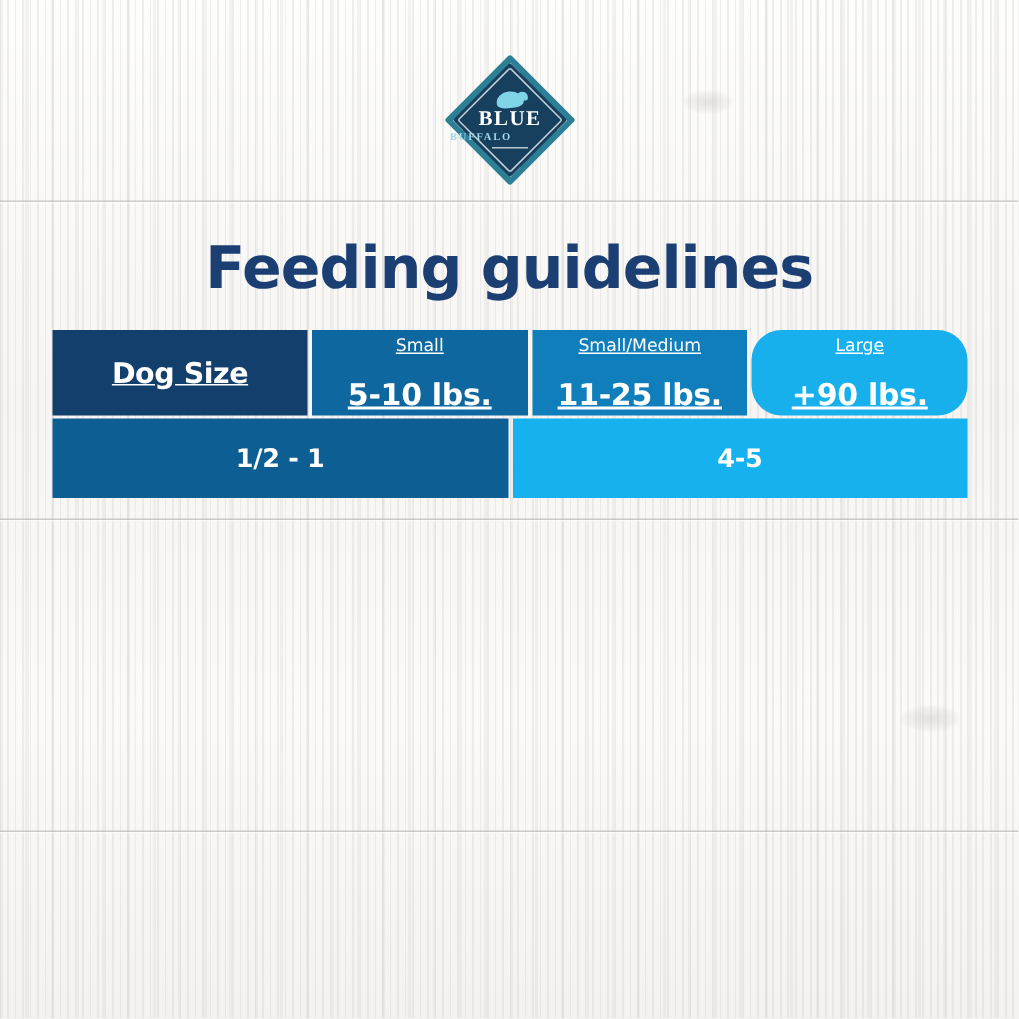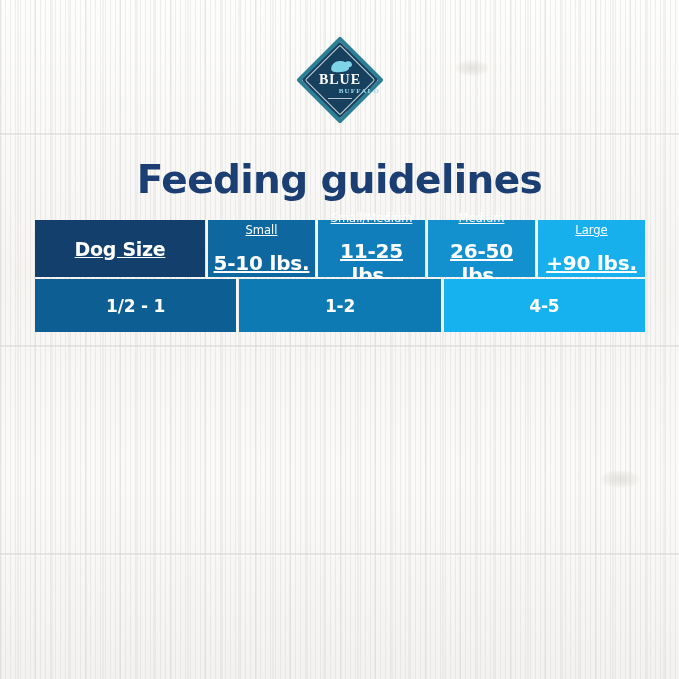"BUFFALO" .logo-buffalo { text-align: right -> left }
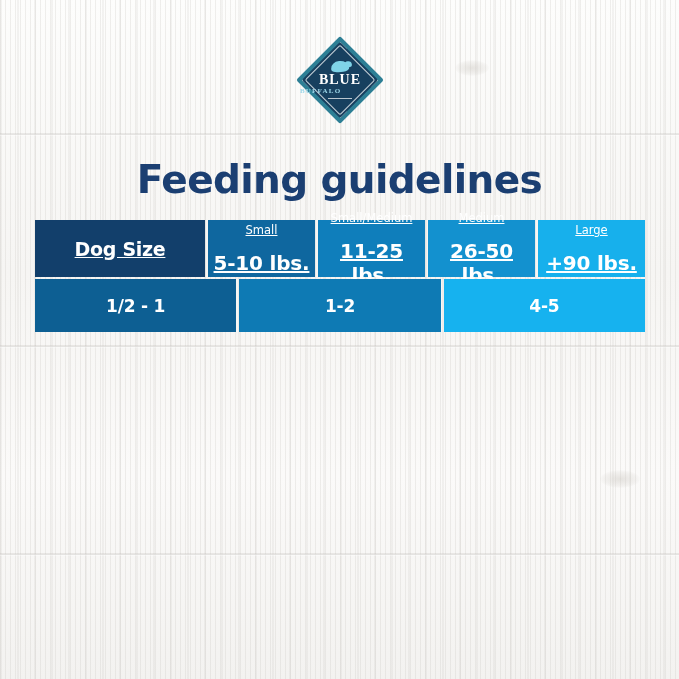"Medium" div.cell { html: <div> <span>Medium</span> <span>26-50 lbs.</span> </div> -> none }
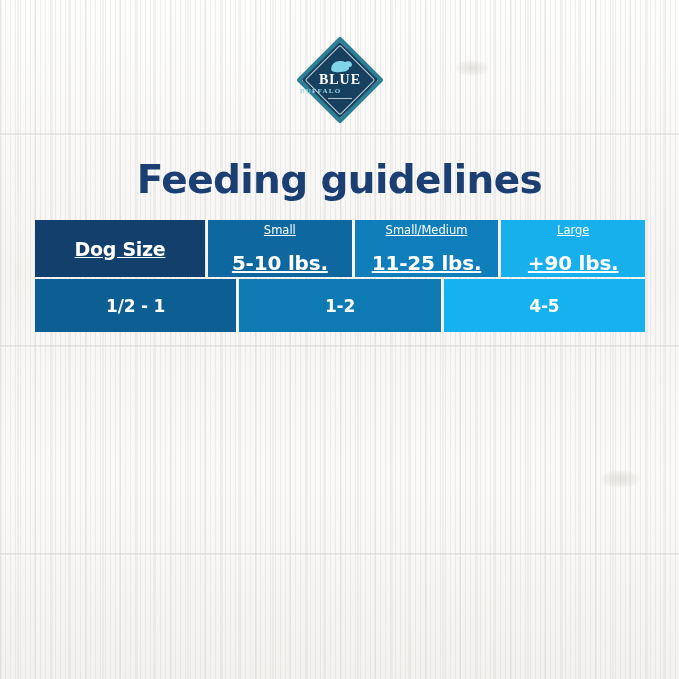"Large" div.cell { border-radius: none -> 20px }
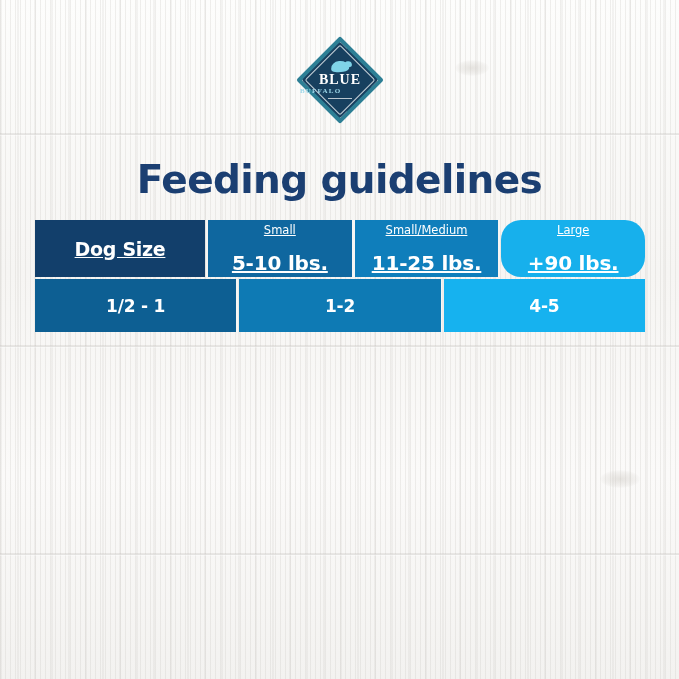"1-2" div.cell { html: <div> <span>1-2</span> </div> -> none }
